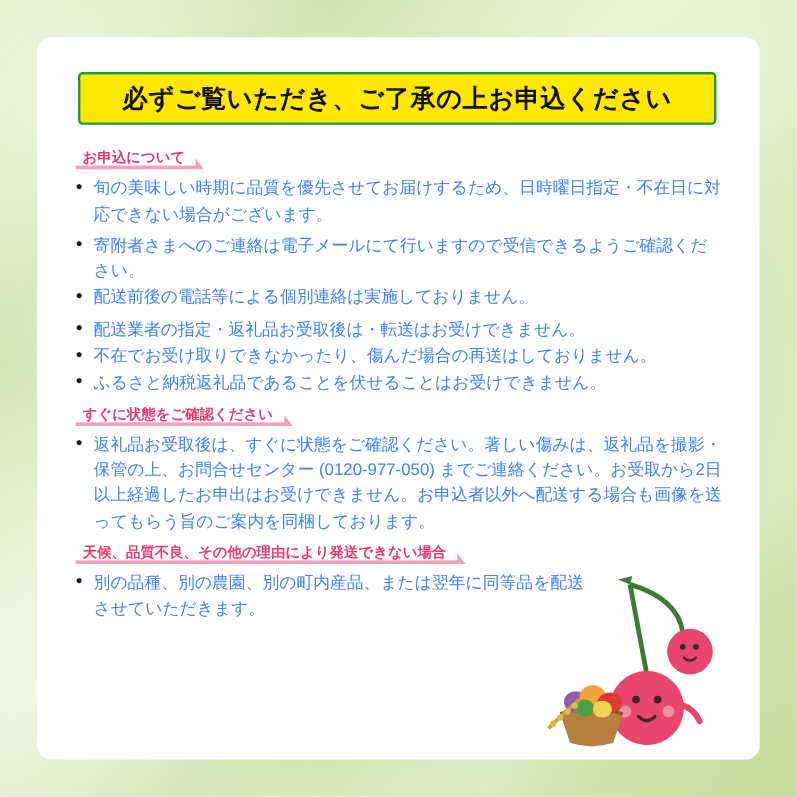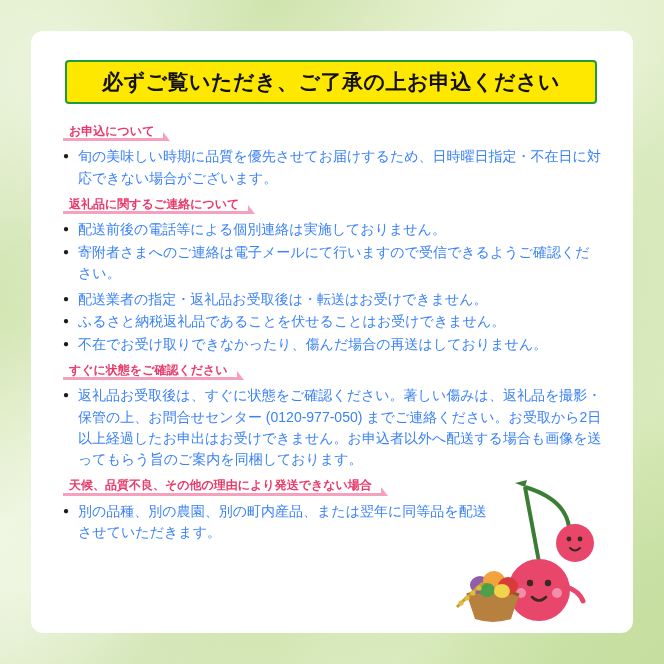"返礼品に関するご連絡について" div.sec-head { html: <div> <span>返礼品に関するご連絡について</span> <span></span> </div> -> none }
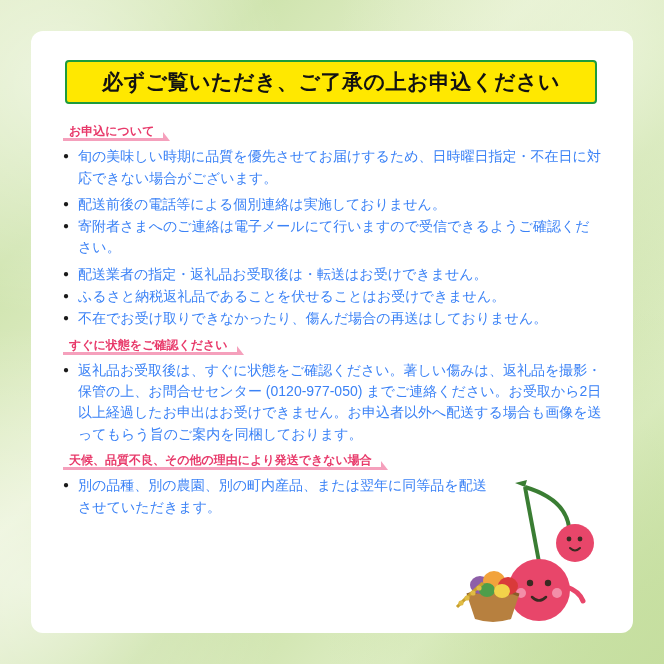"配送前後の電話等による個別連絡は実施しておりません。" li { order: before "寄附者さまへのご連絡は電子メールにて行いますので受信できるようご確認ください。" -> after "寄附者さまへのご連絡は電子メールにて行いますので受信できるようご確認ください。" }
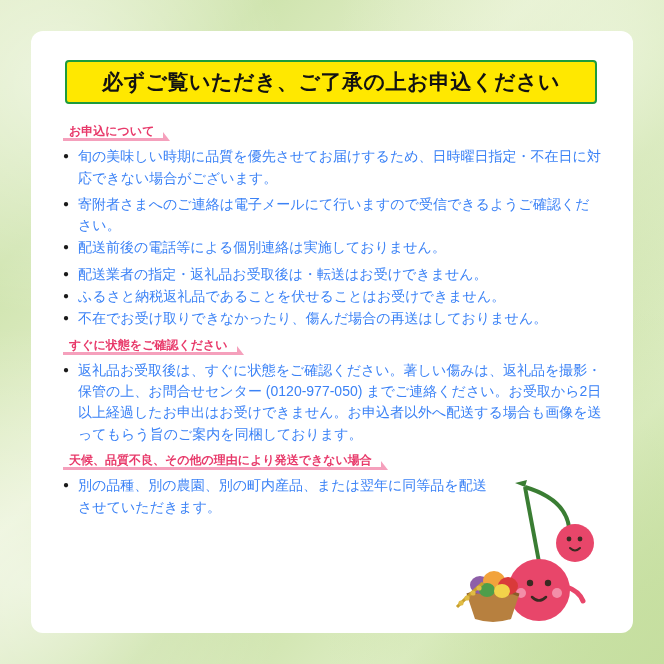"ふるさと納税返礼品であることを伏せることはお受けできません。" li { order: before "不在でお受け取りできなかったり、傷んだ場合の再送はしておりません。" -> after "不在でお受け取りできなかったり、傷んだ場合の再送はしておりません。" }
